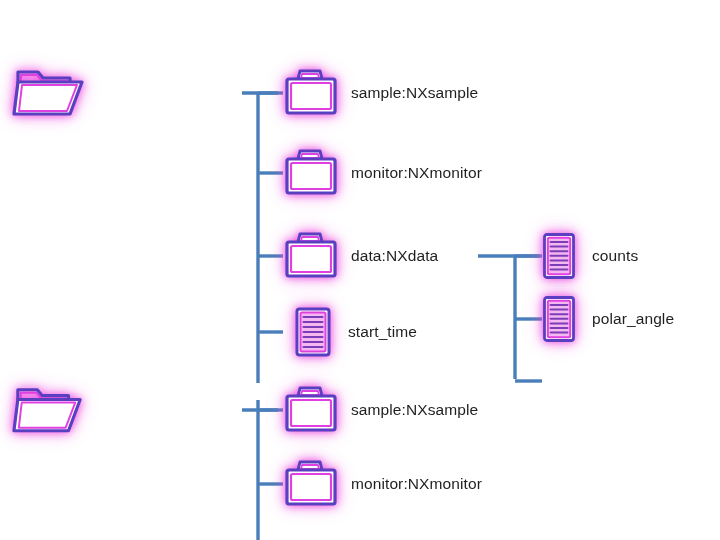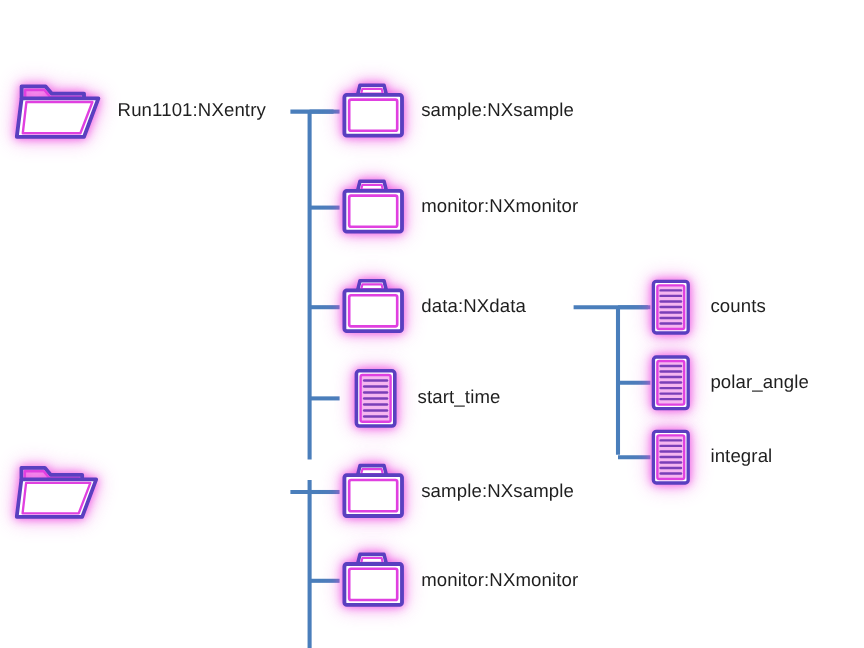"Run1101:NXentry" span.node-label { html: <span>Run1101:NXentry</span> -> none }
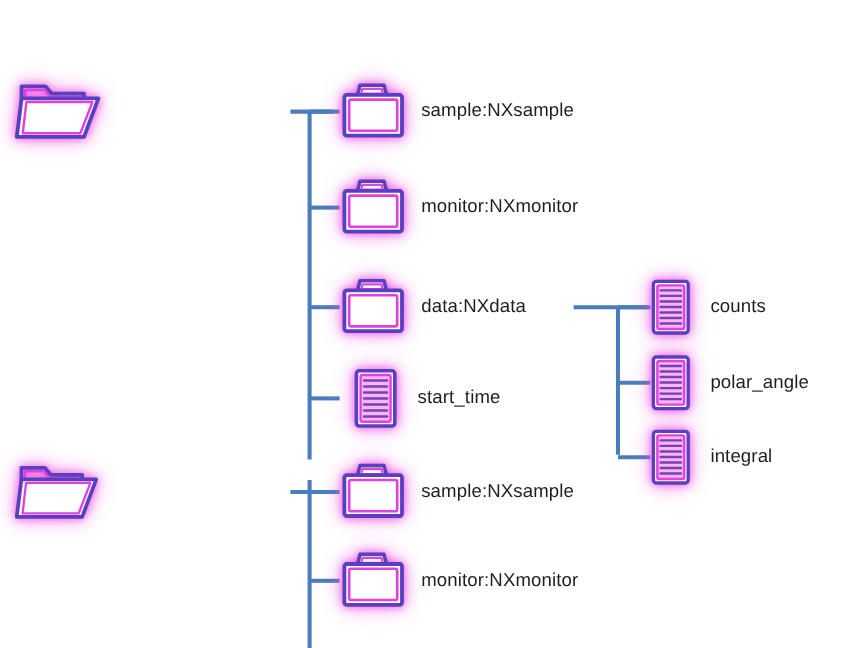"integral" div.node { html: <div> <span> <svg> <rect></rect> <rect></rect> <g> <line></line> <line></line> <line></line> <line></line> <line></line> <line></line> <line></line> </g> </svg> </span> <span></span> <span>integral</span> </div> -> none }
